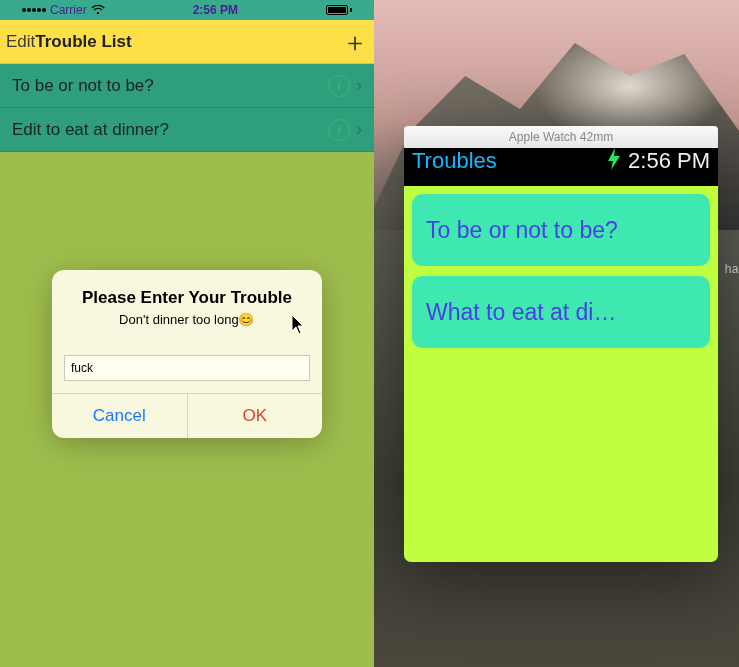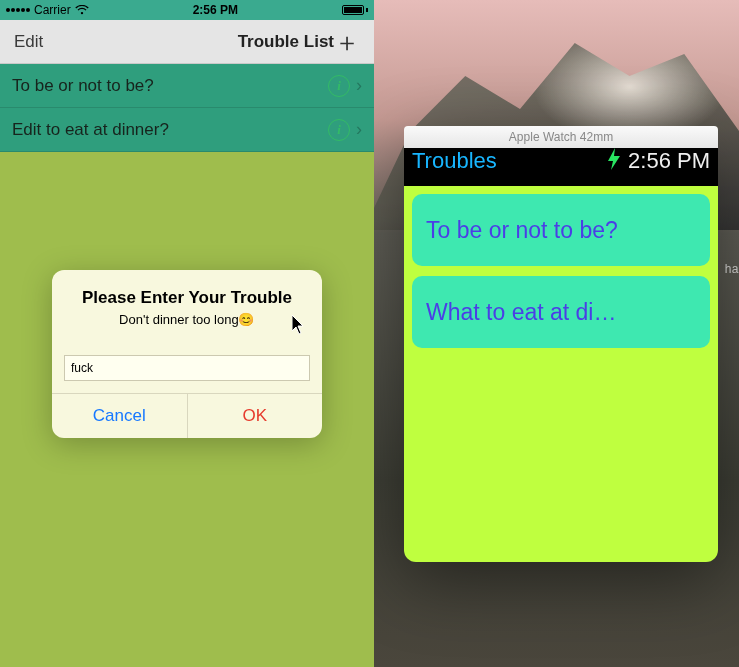"Carrier" .status-bar { color: #000000 -> #4c1d95; padding: 0 6px -> 0 22px }
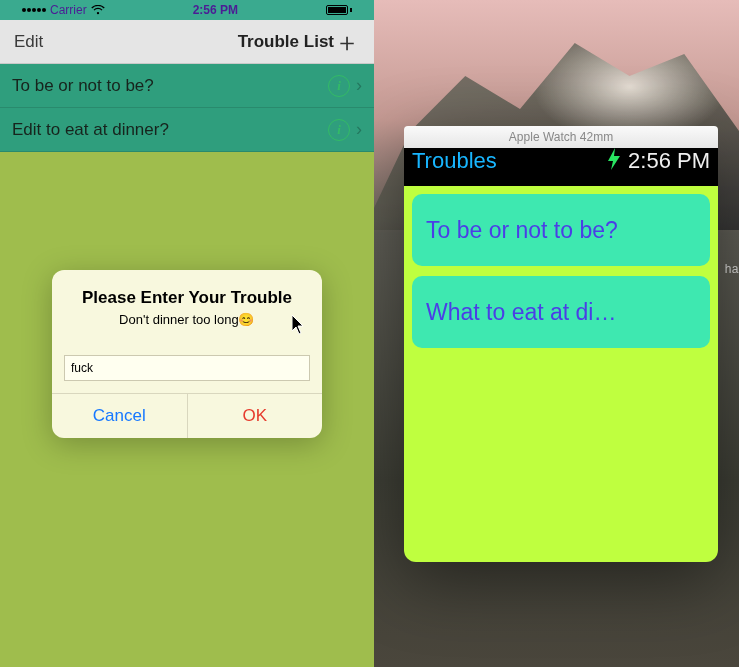"Edit" .nav-bar { background: #e5e5e5 -> #fde047; padding: 0 14px -> 0 6px }
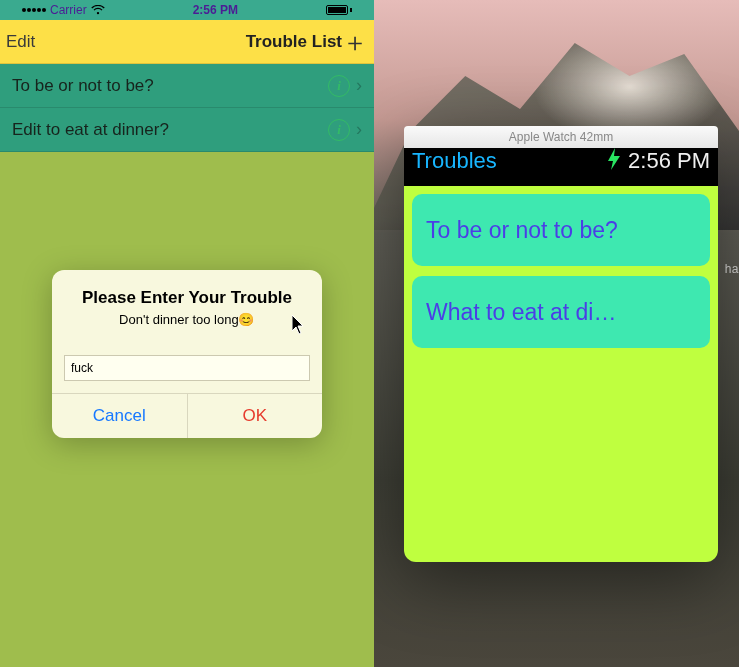"Trouble List" .nav-title { text-align: right -> left }
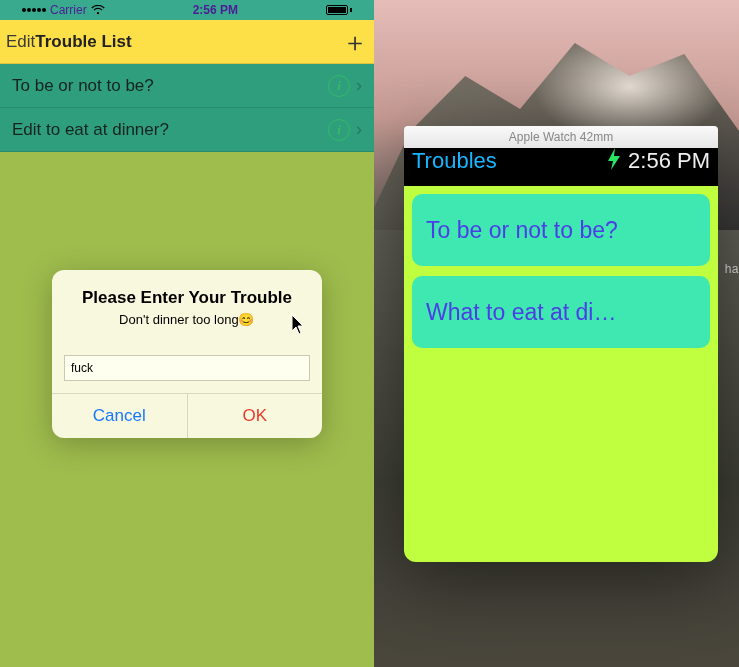"Apple Watch 42mm" .watch-window { border-radius: 12px -> 7px }
